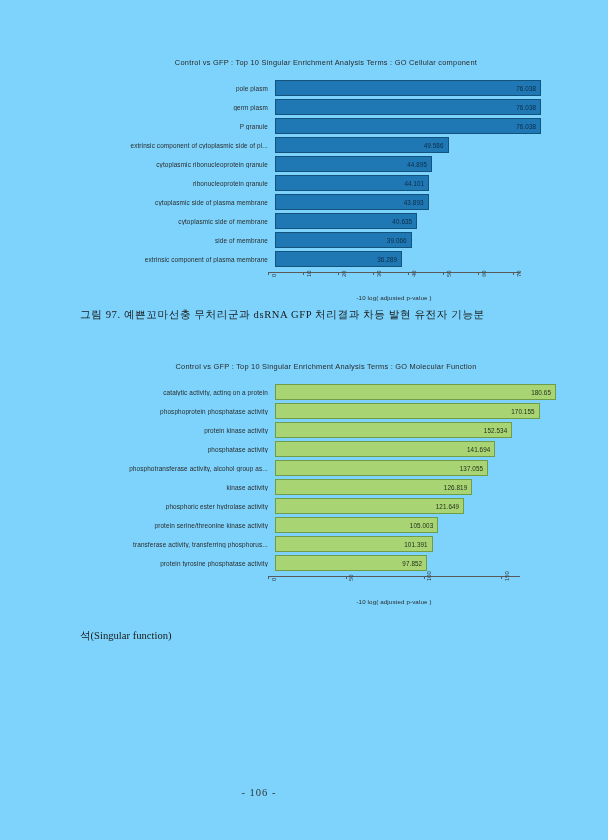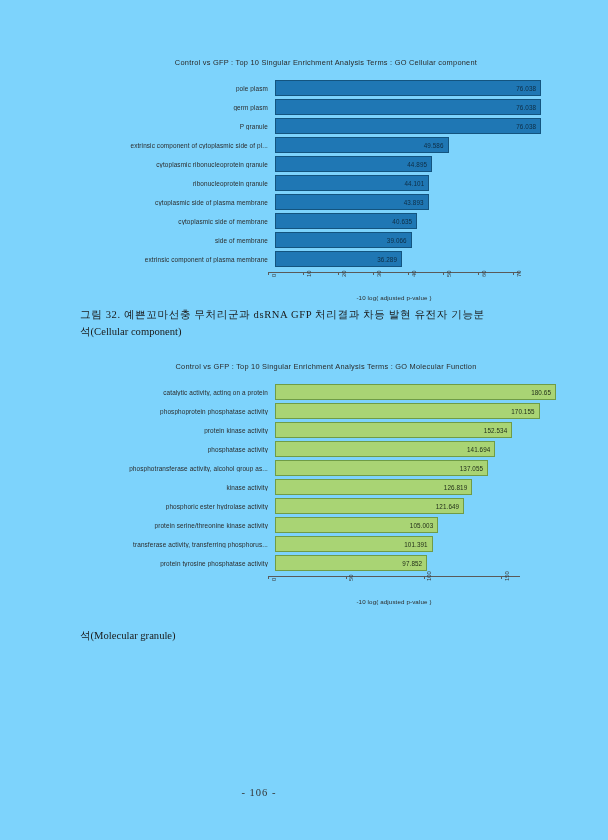"그림 32. 예쁜꼬마선충 무처리군과 dsRNA" div.caption-line { text: 32 -> 97 }
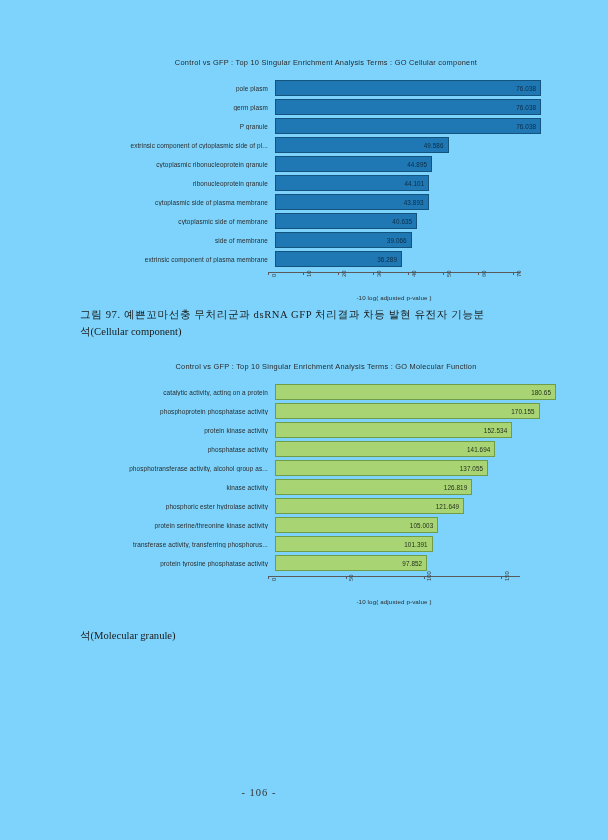"석(Cellular component)" div.caption-line { html: <div>석(Cellular component)</div> -> none }
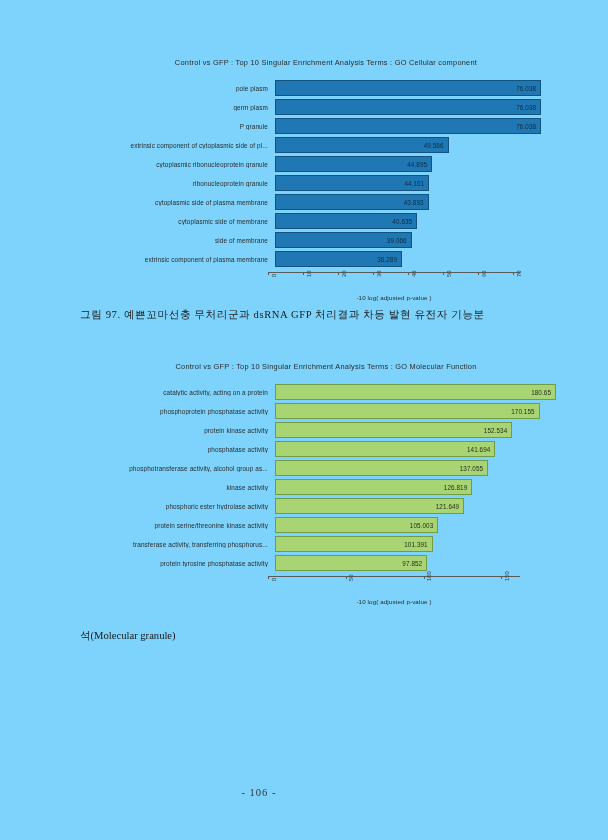"석(Molecular granule)" div.caption-line { text: Molecular granule -> Singular function }
